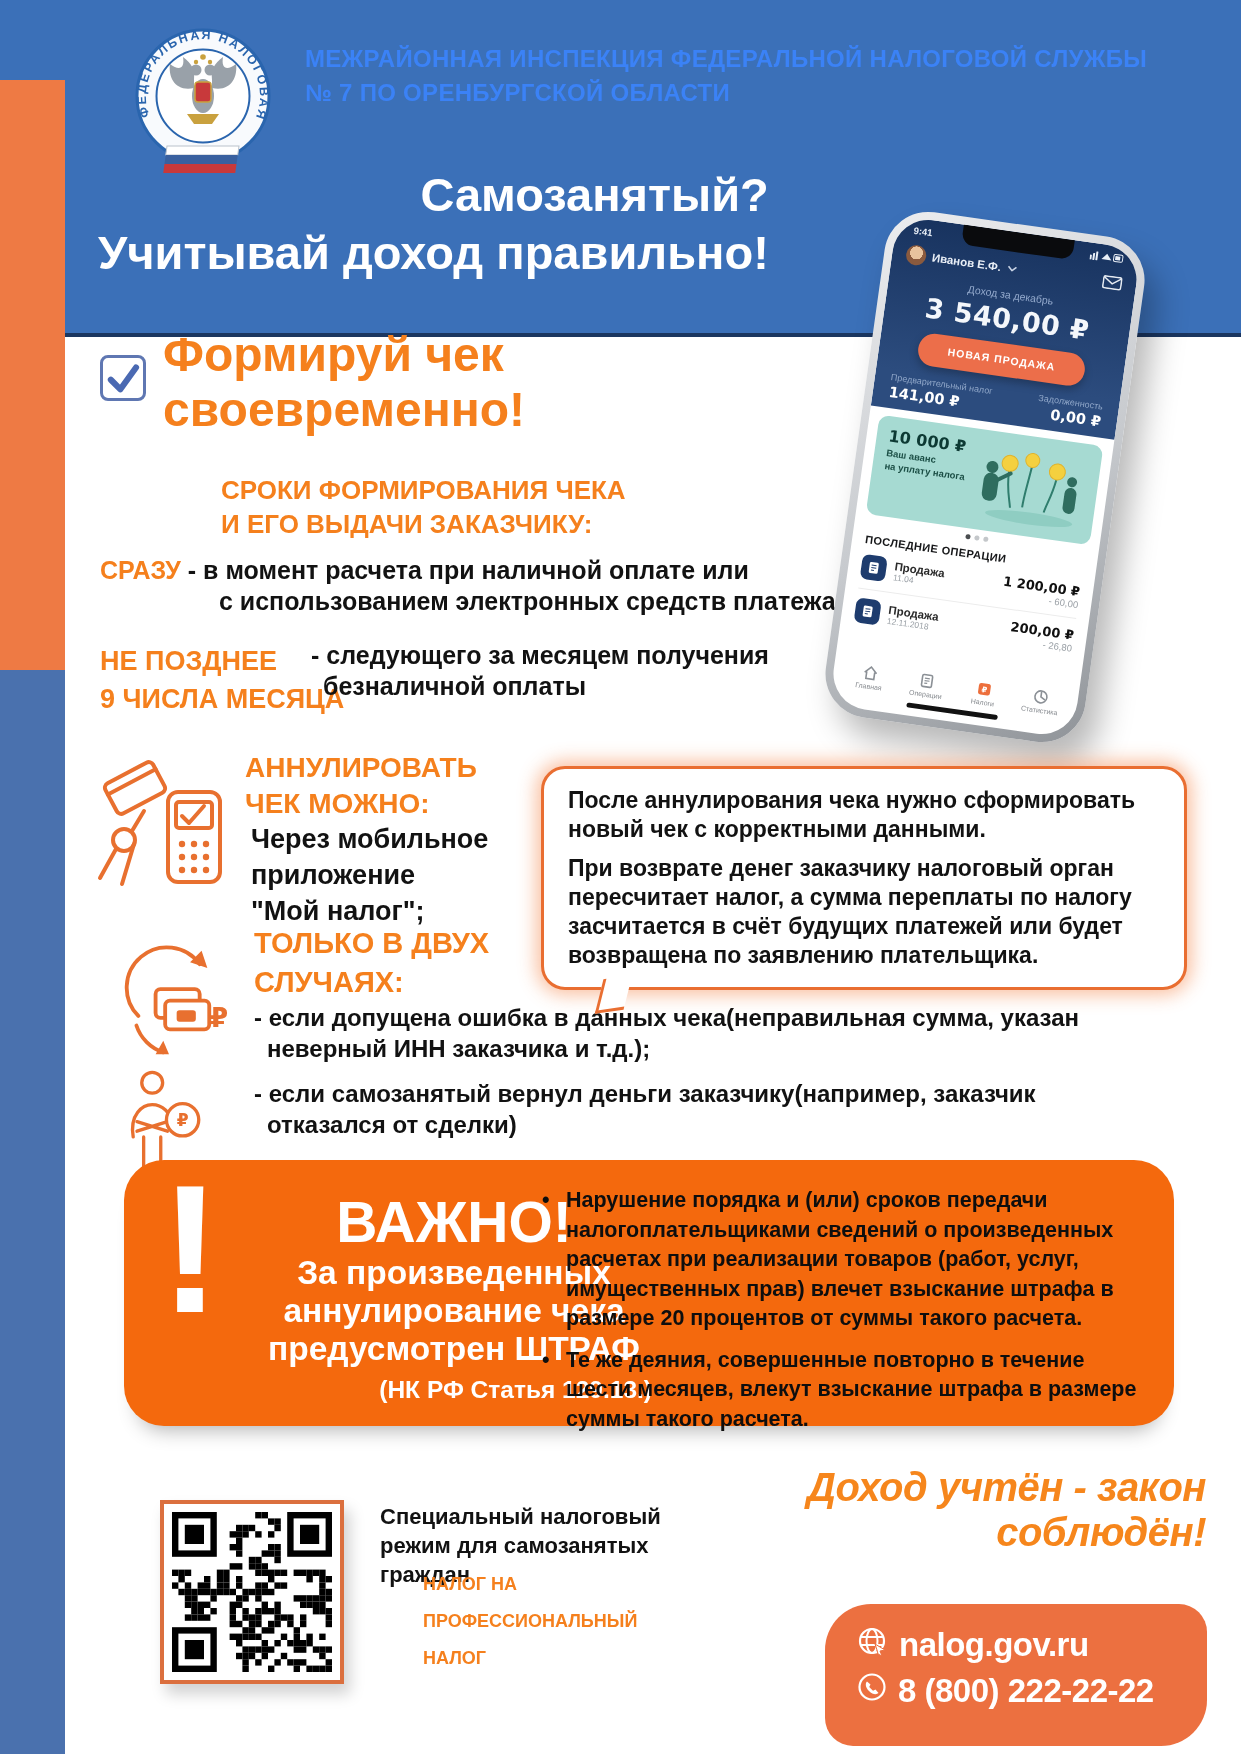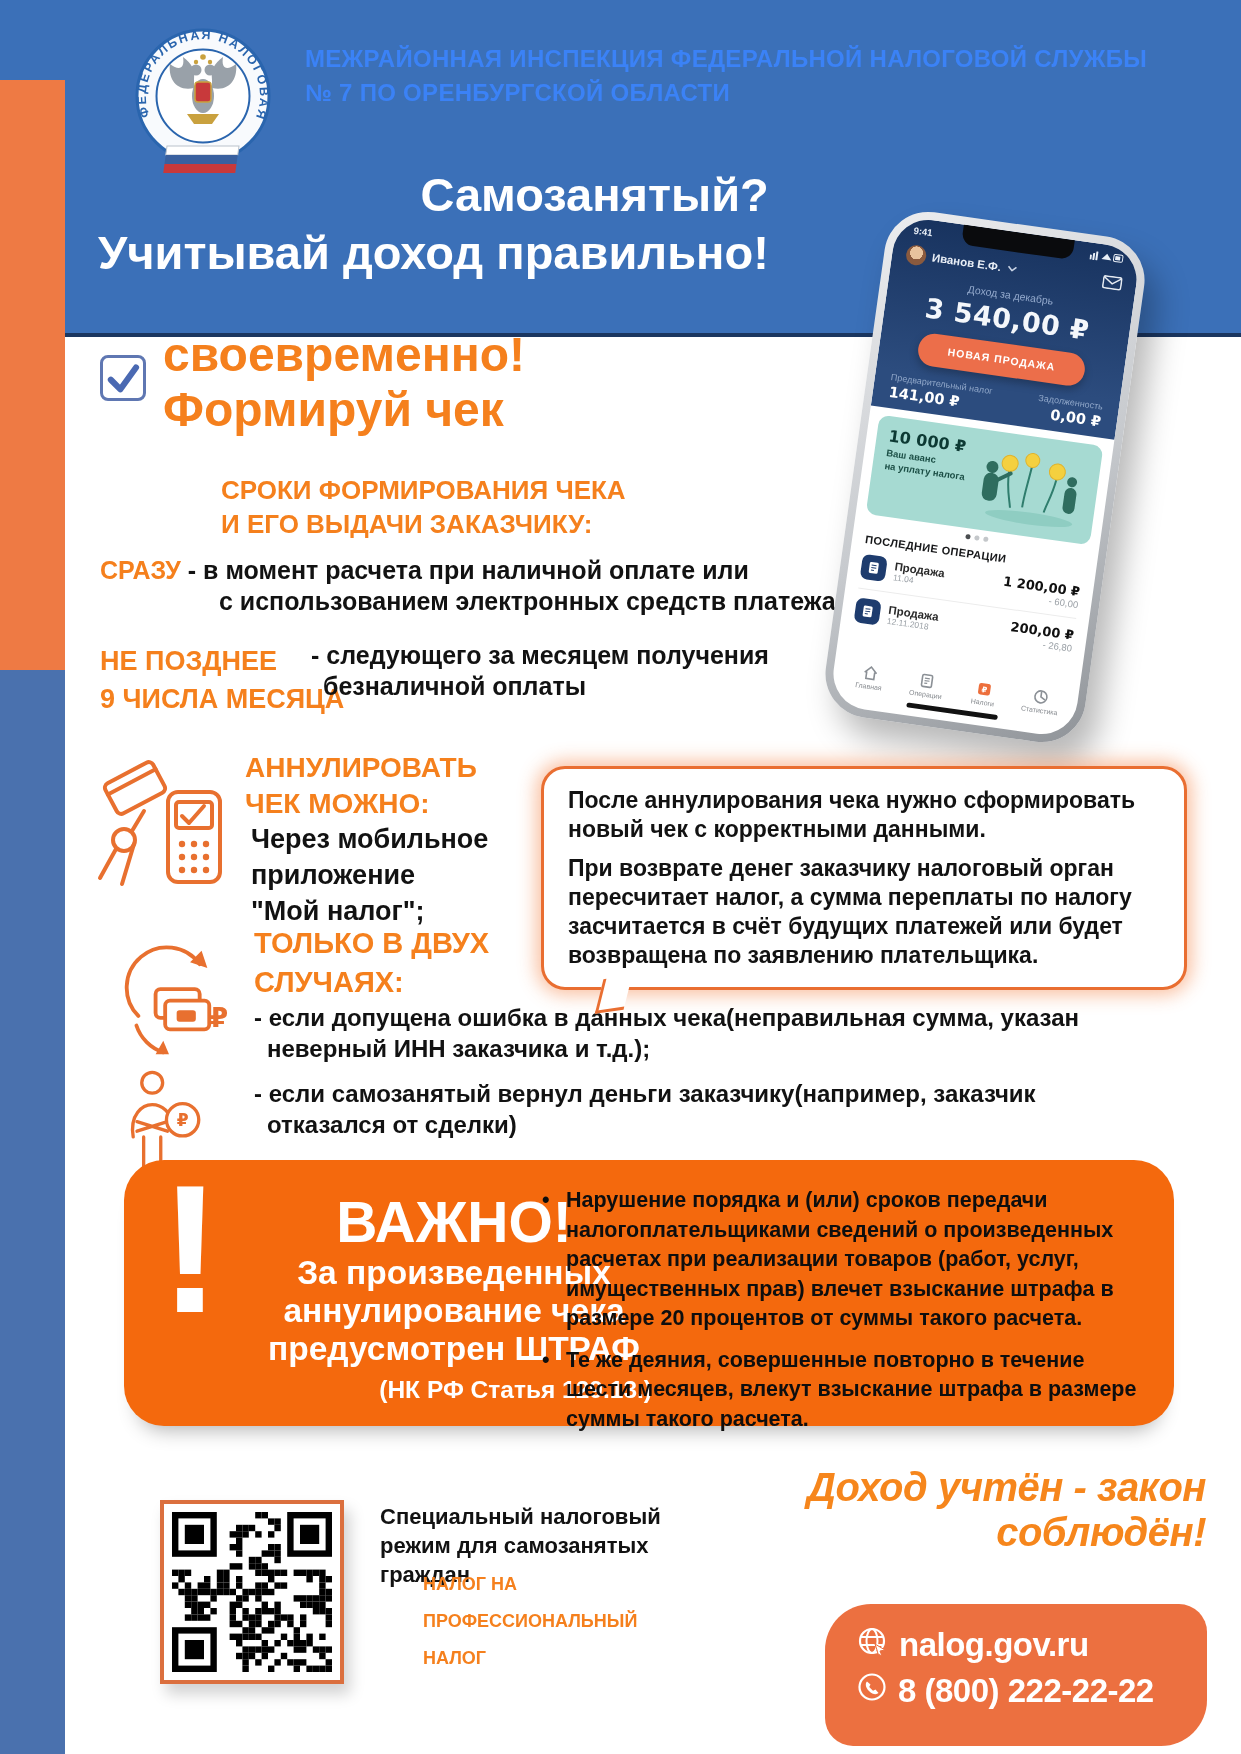"своевременно!" div { order: before "Формируй чек" -> after "Формируй чек" }
